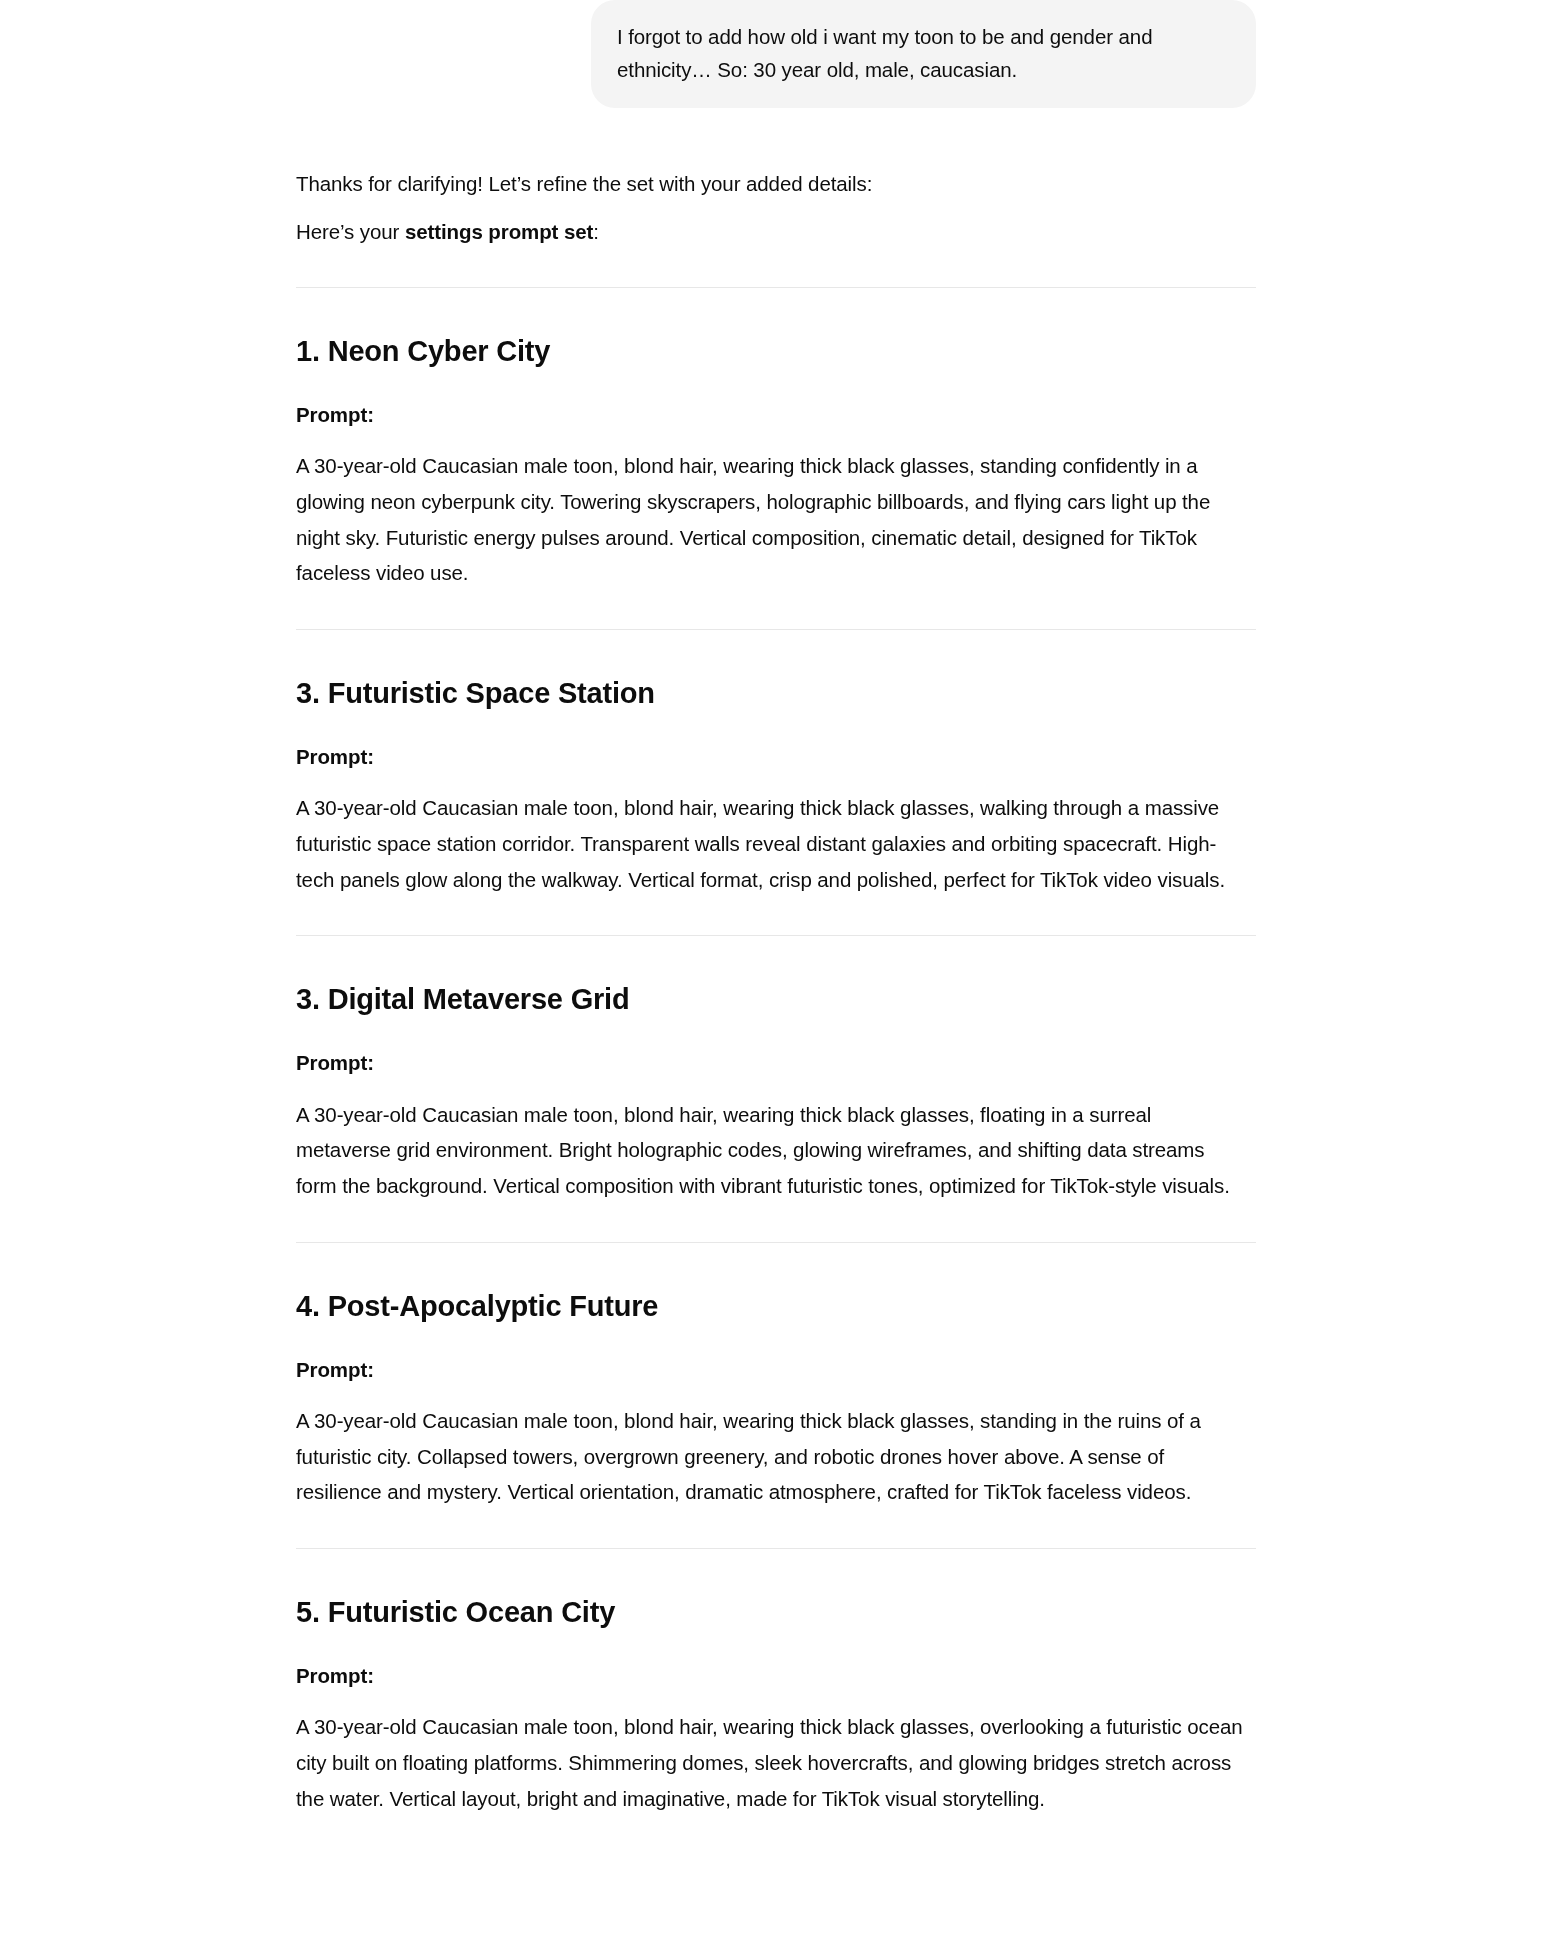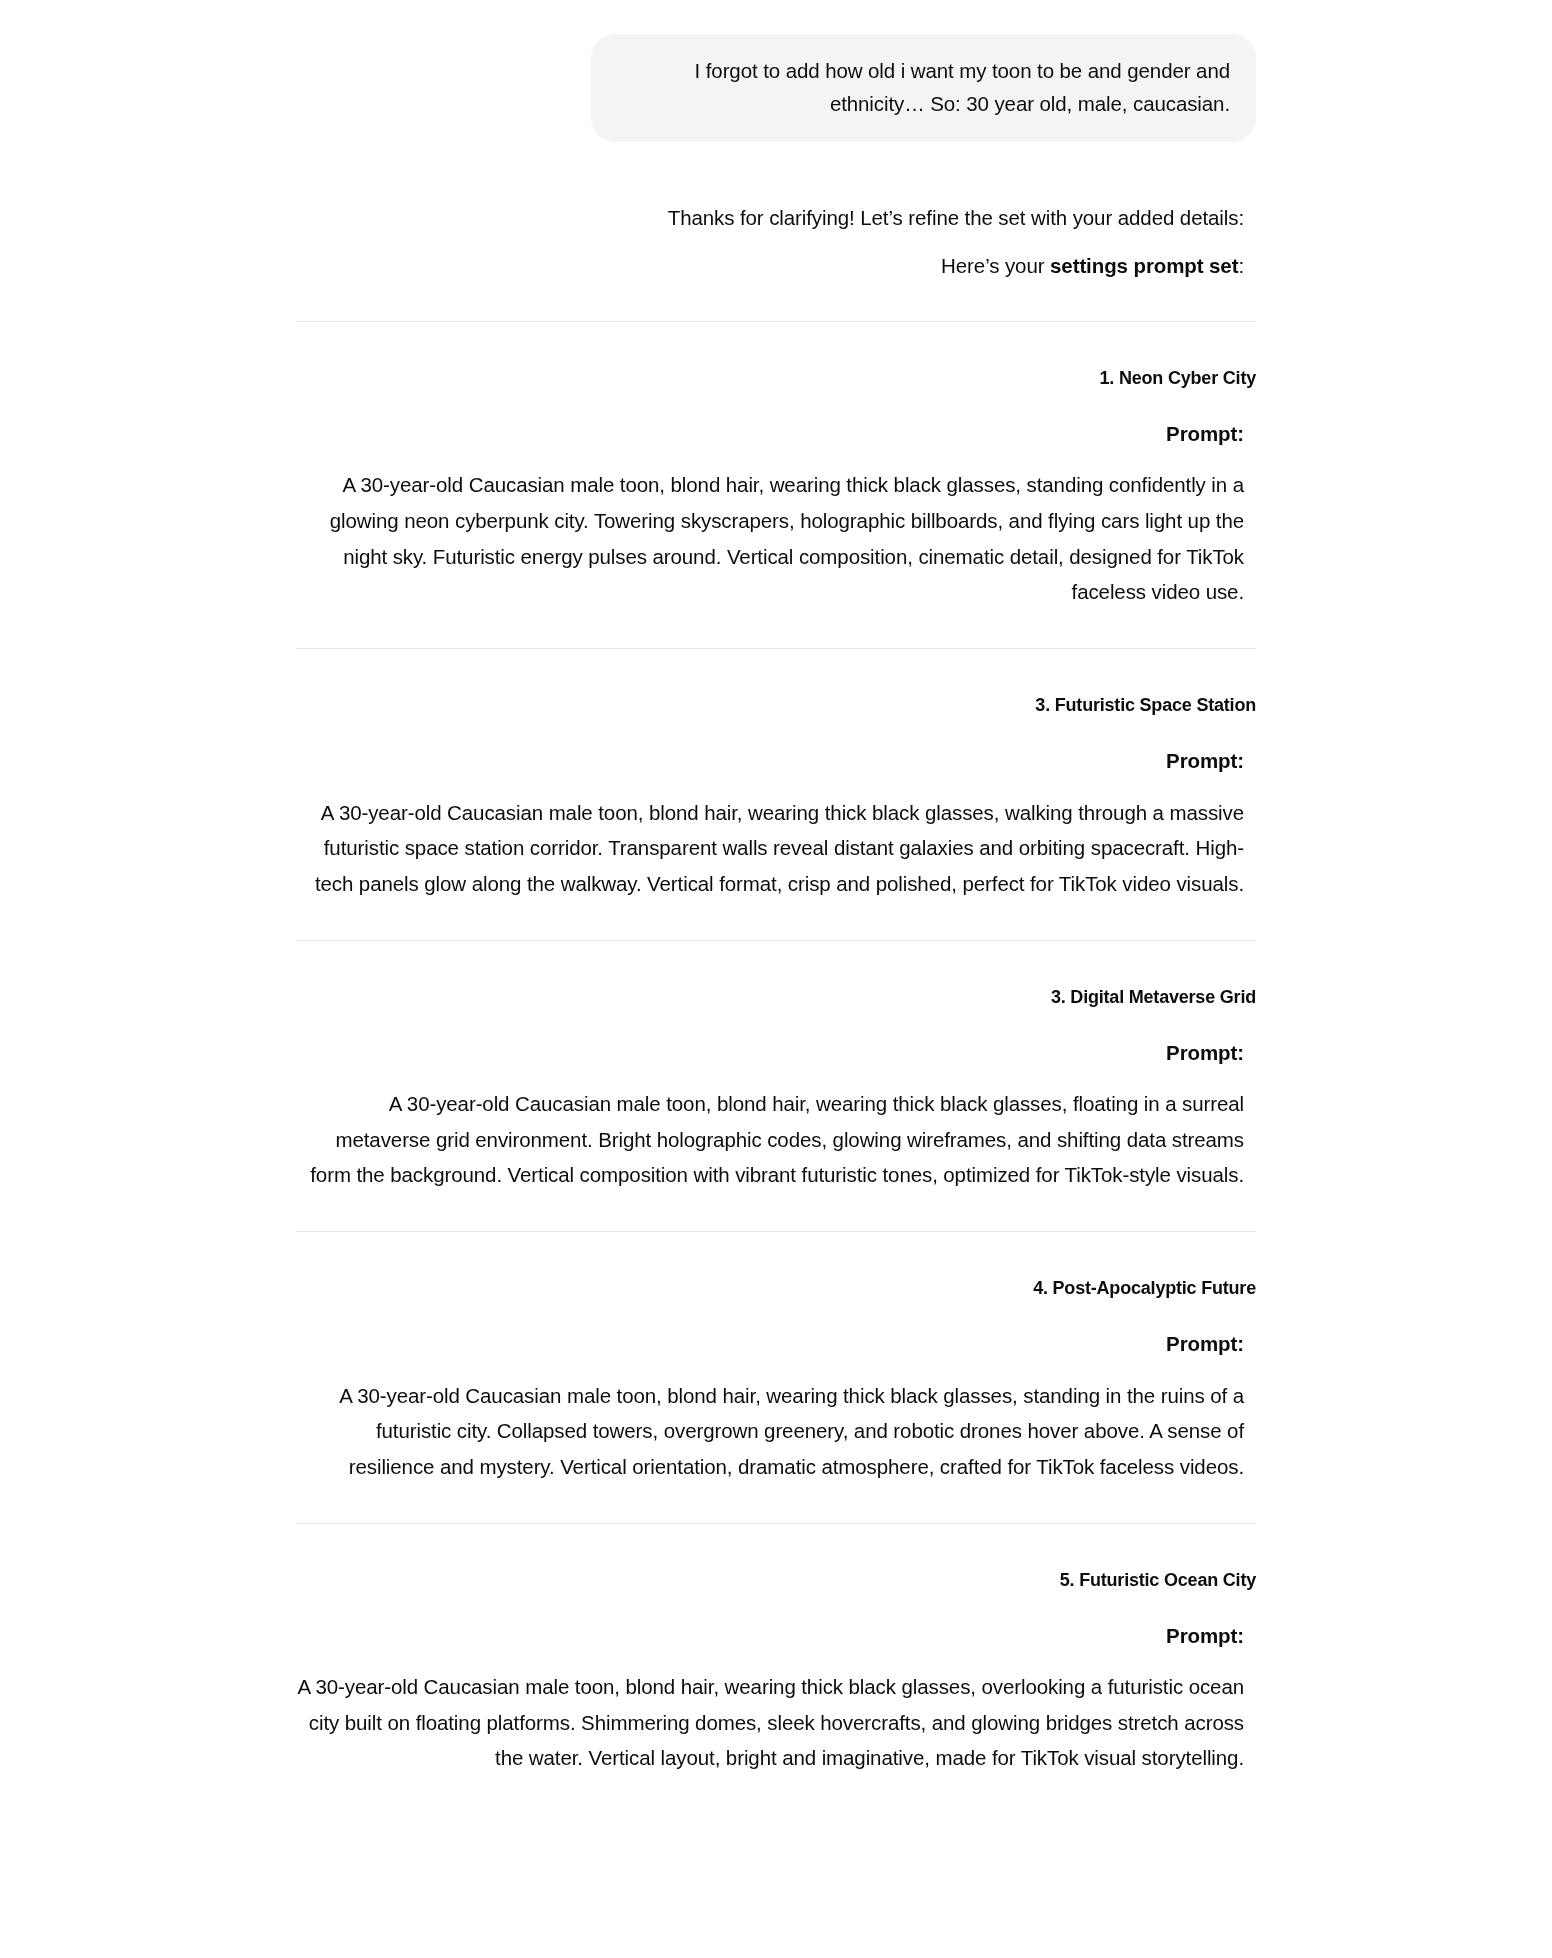"I forgot to add how" .thread { padding-top: 34px -> none; text-align: right -> none }
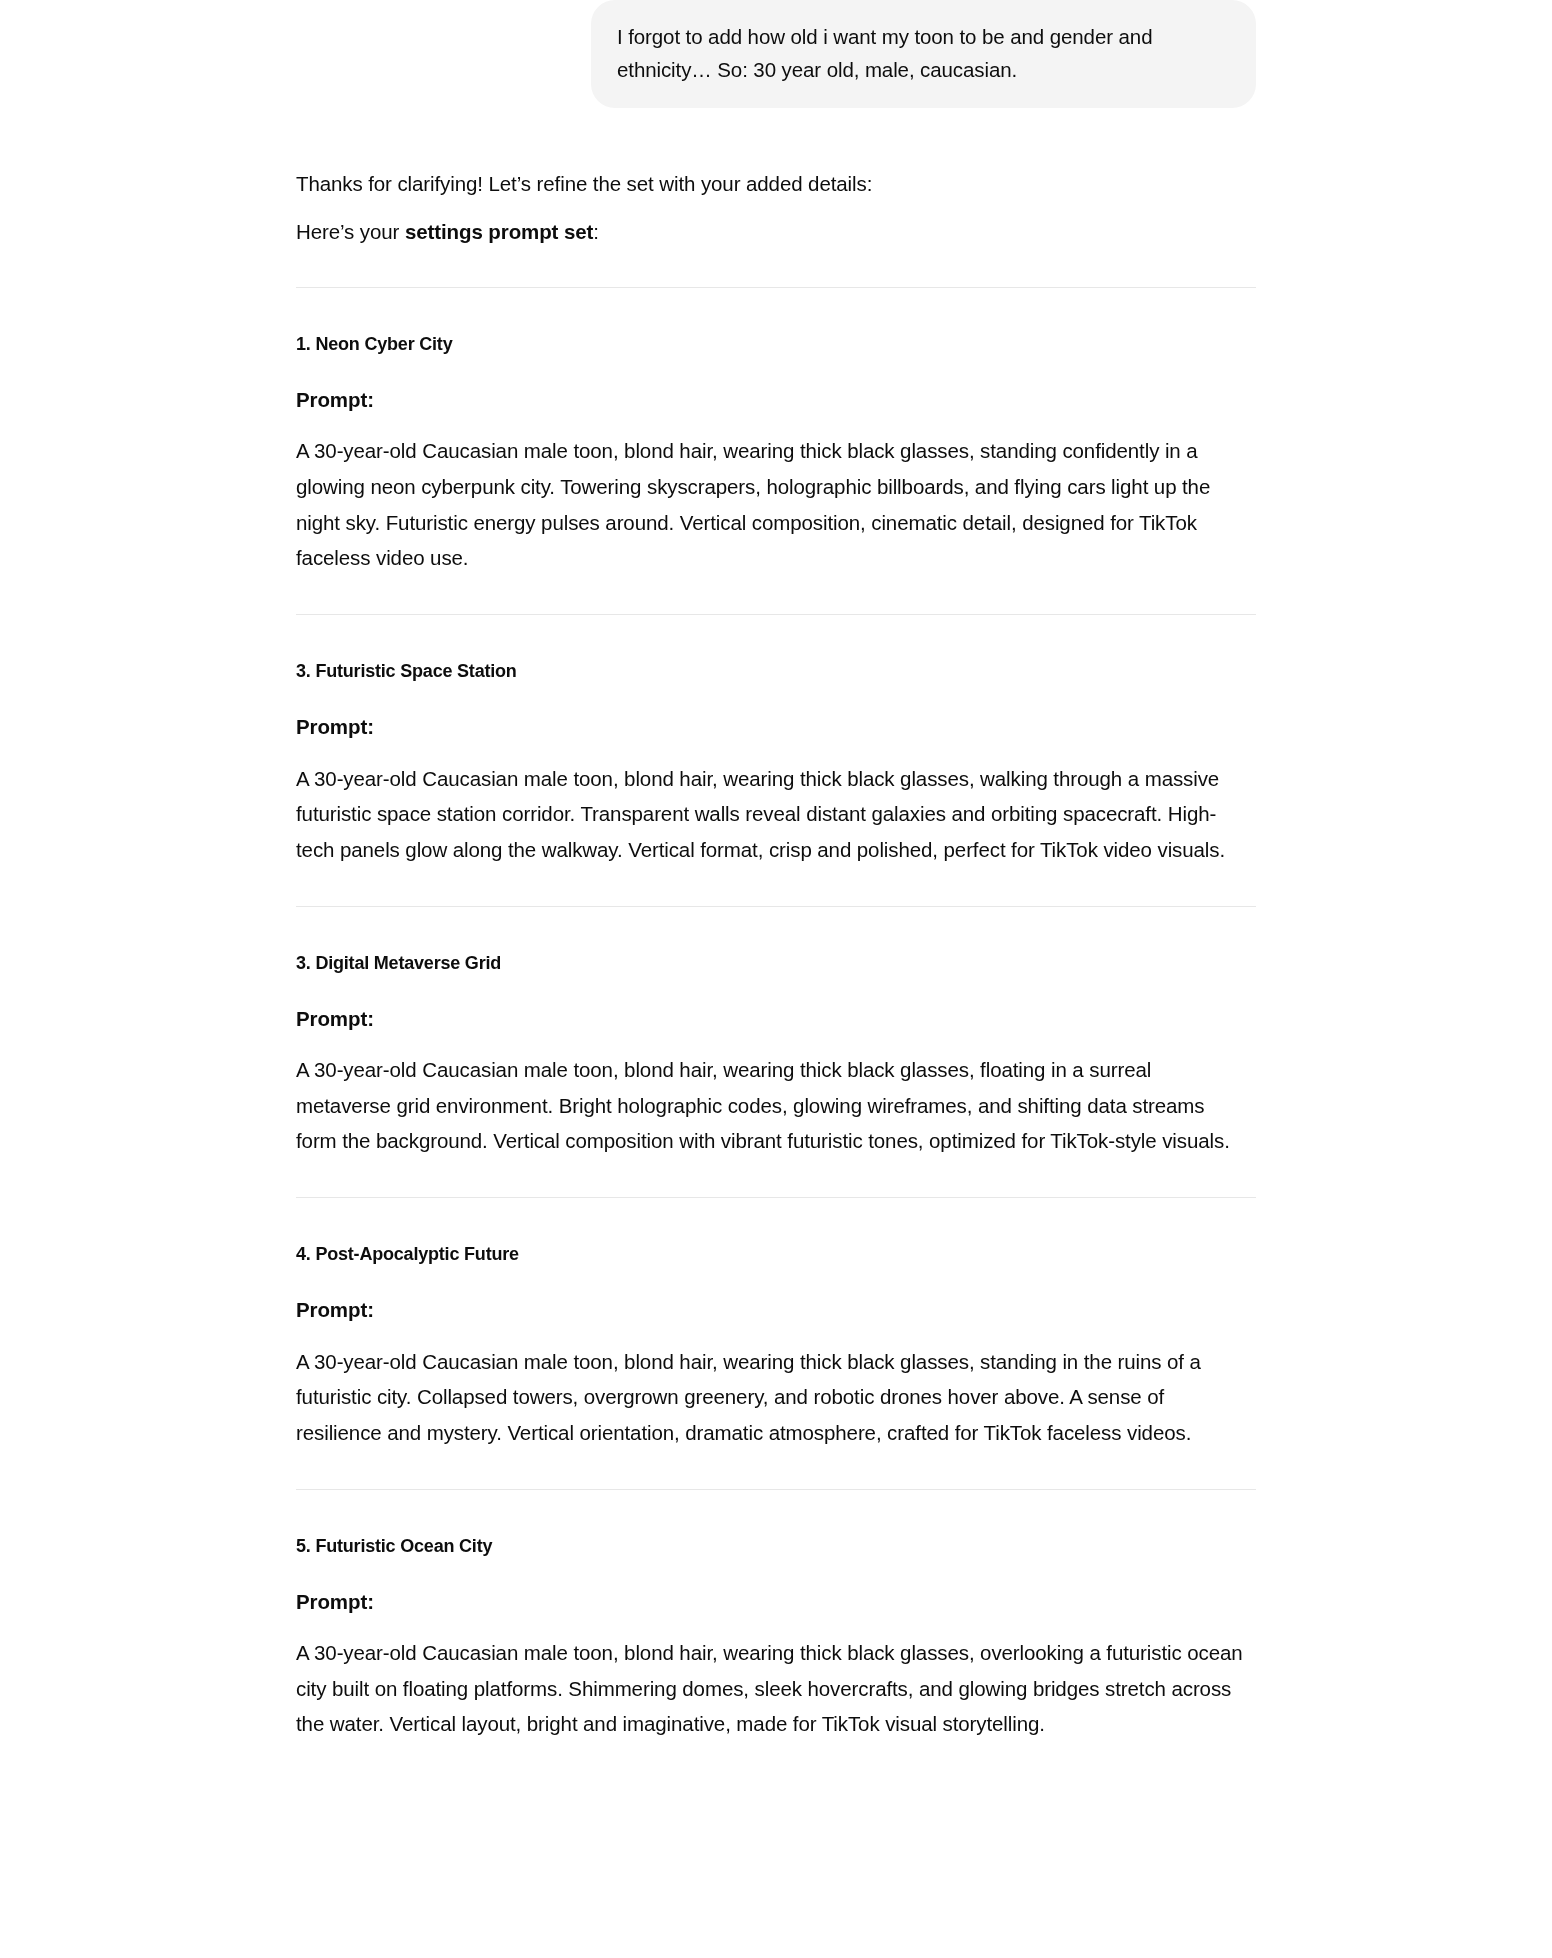"1. Neon Cyber City" h3.section-title { font-size: 18px -> 29px }
